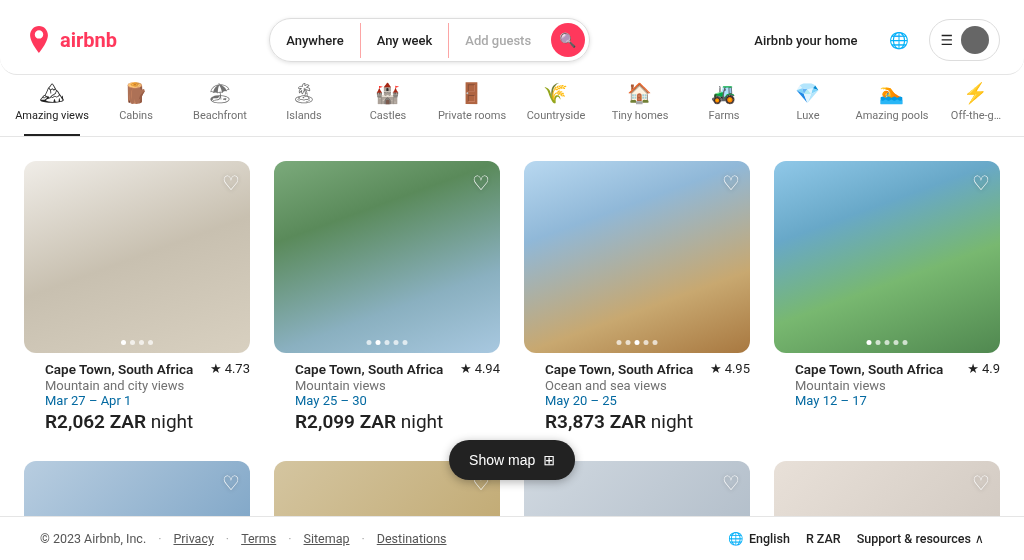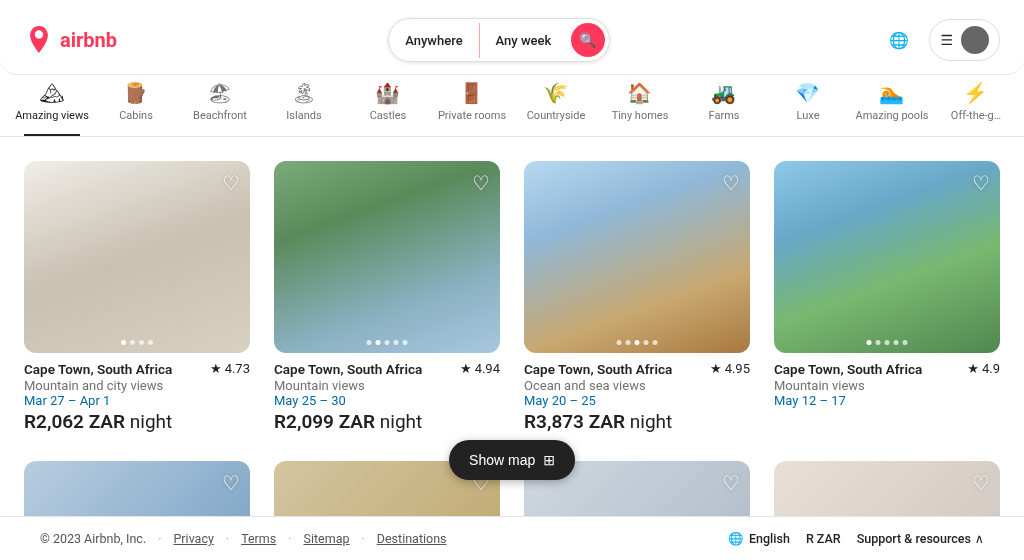"Add guests" div.search-segment { html: none -> <div>Add guests</div> }
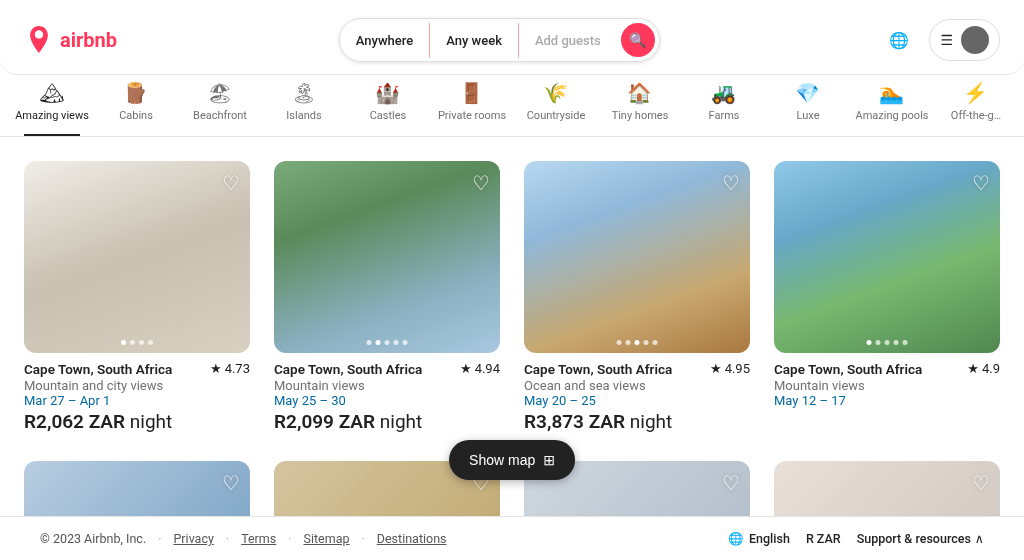"Airbnb your home" span.host-link { html: none -> <span>Airbnb your home</span> }
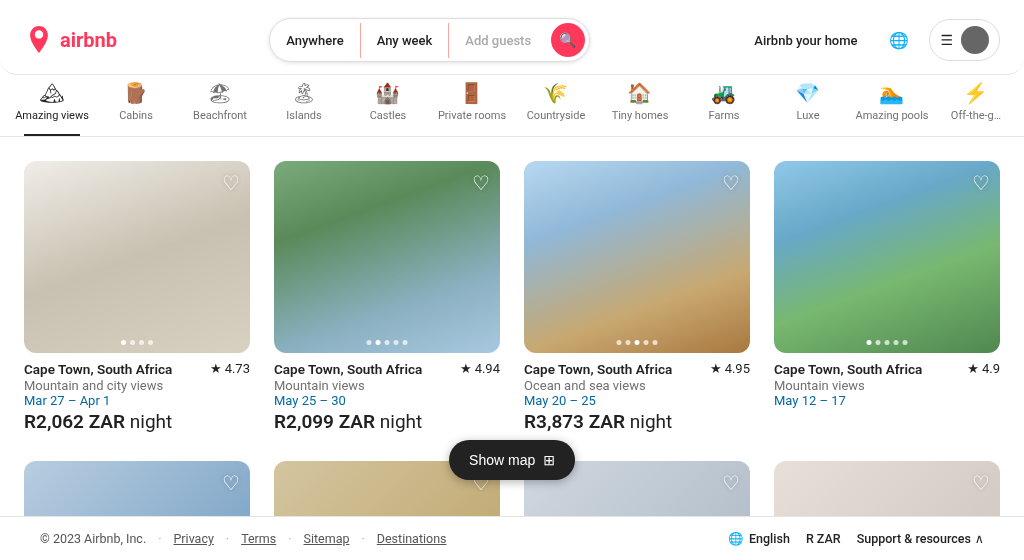"Cape Town, South Africa" .listing-info { margin-left: none -> 21px }
